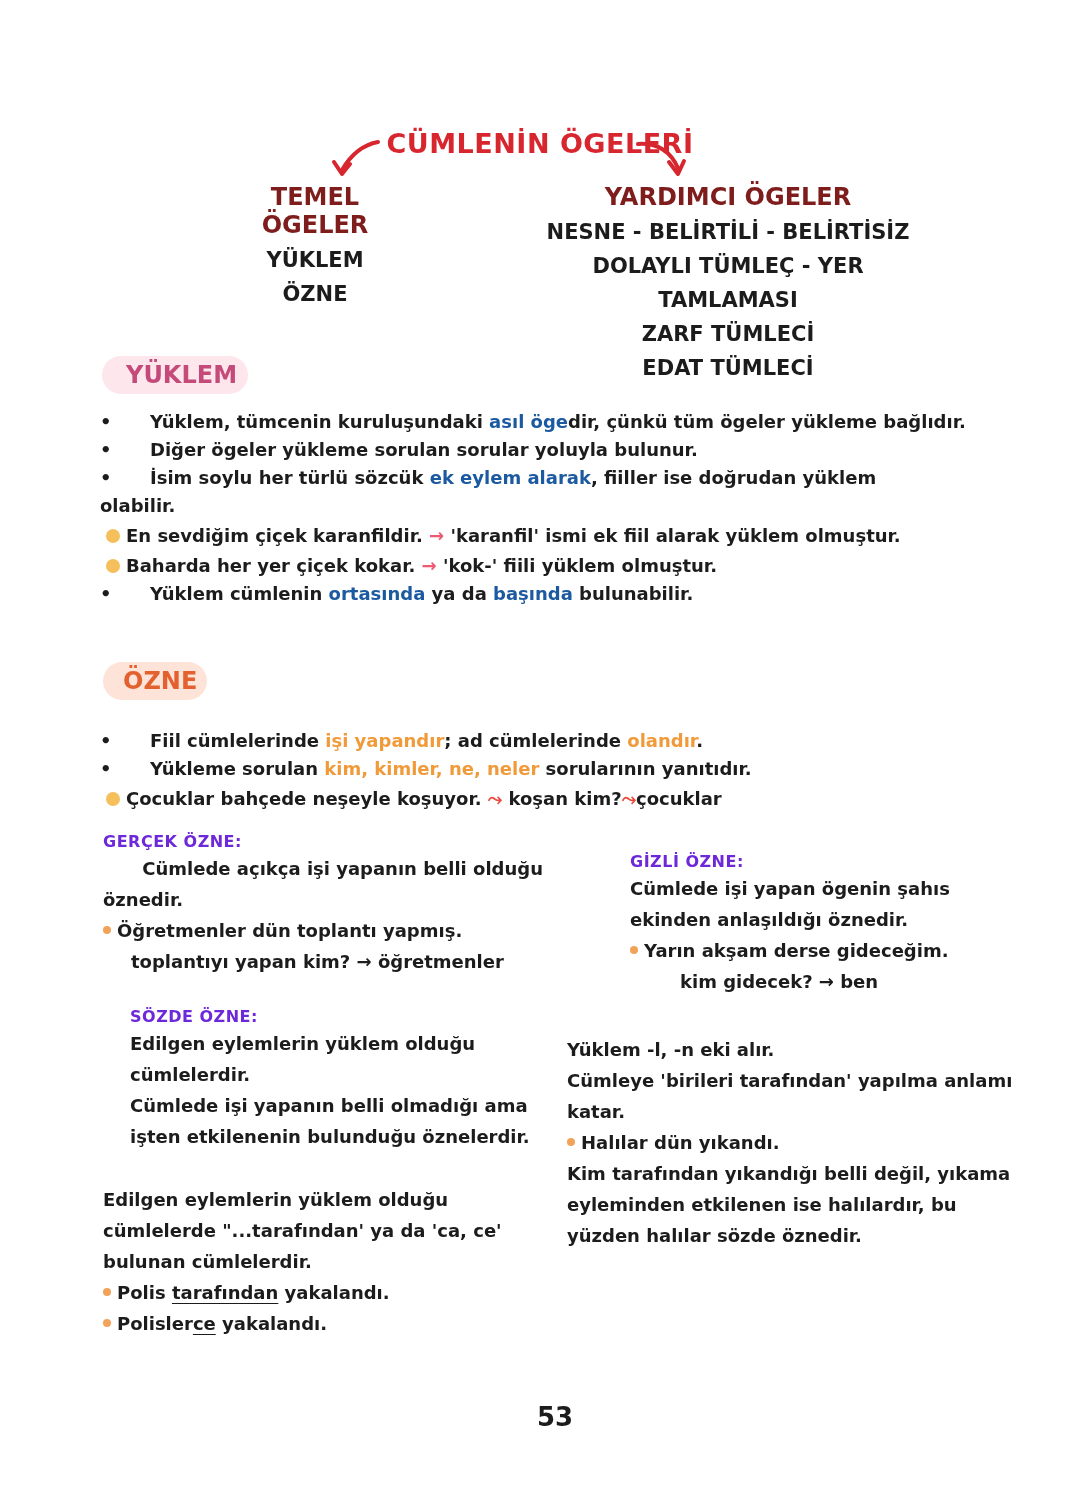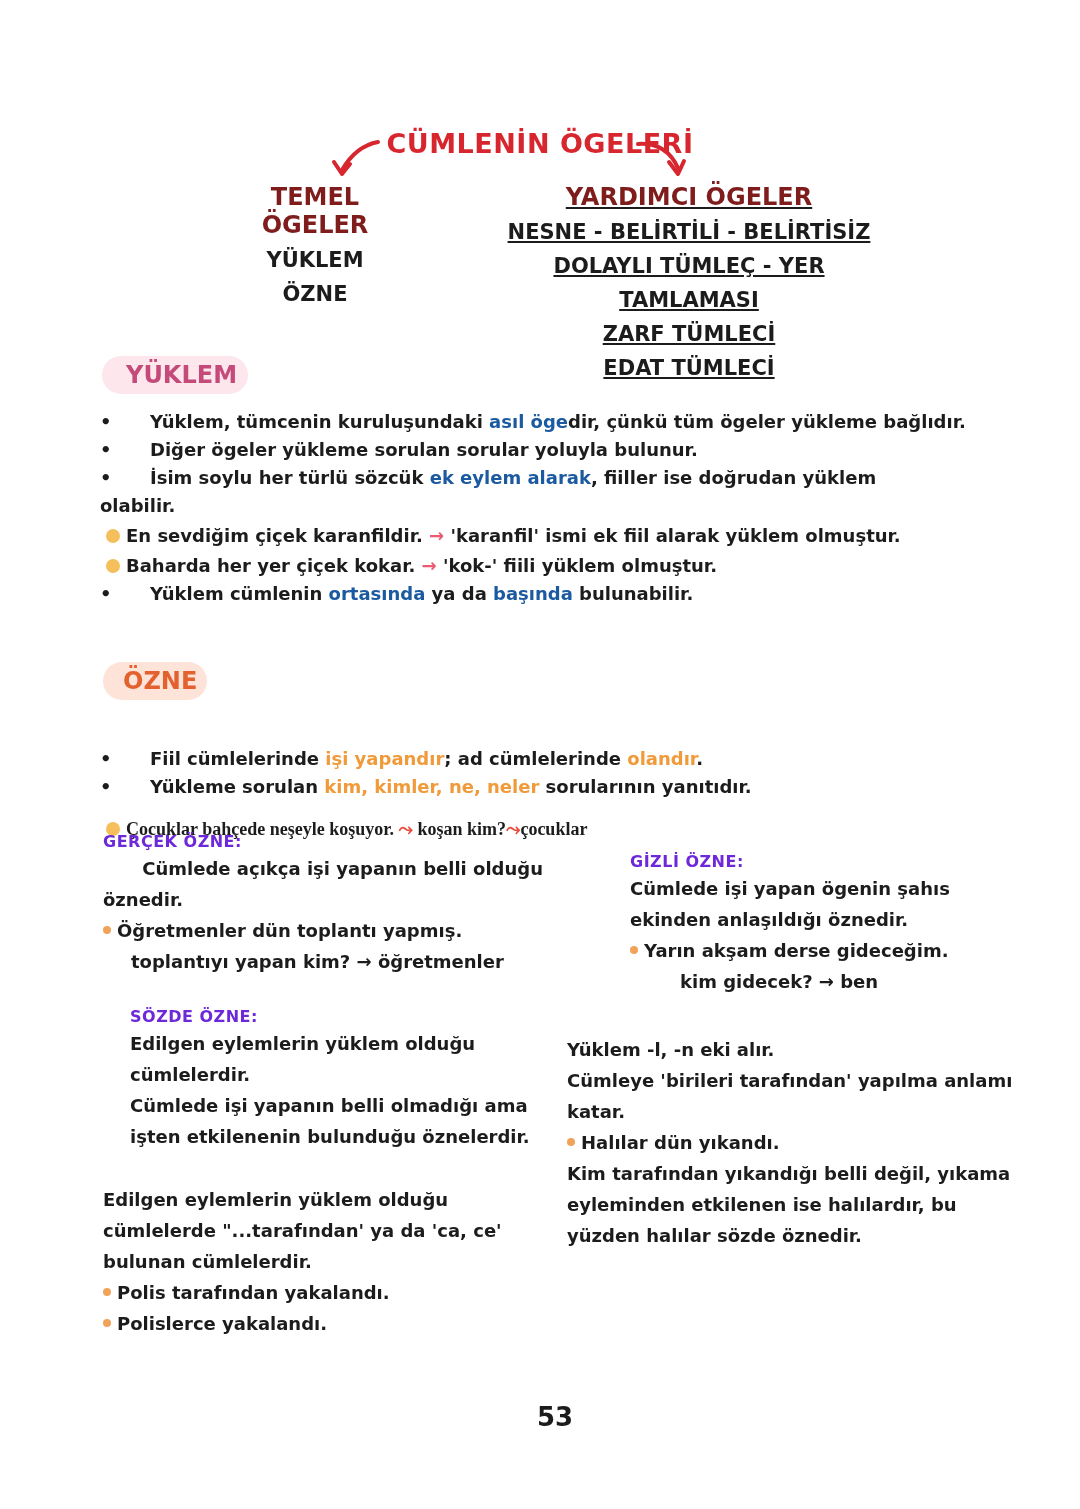"YARDIMCI ÖGELER" div.abs { left: 489px -> 528px; text-decoration: underline -> none }
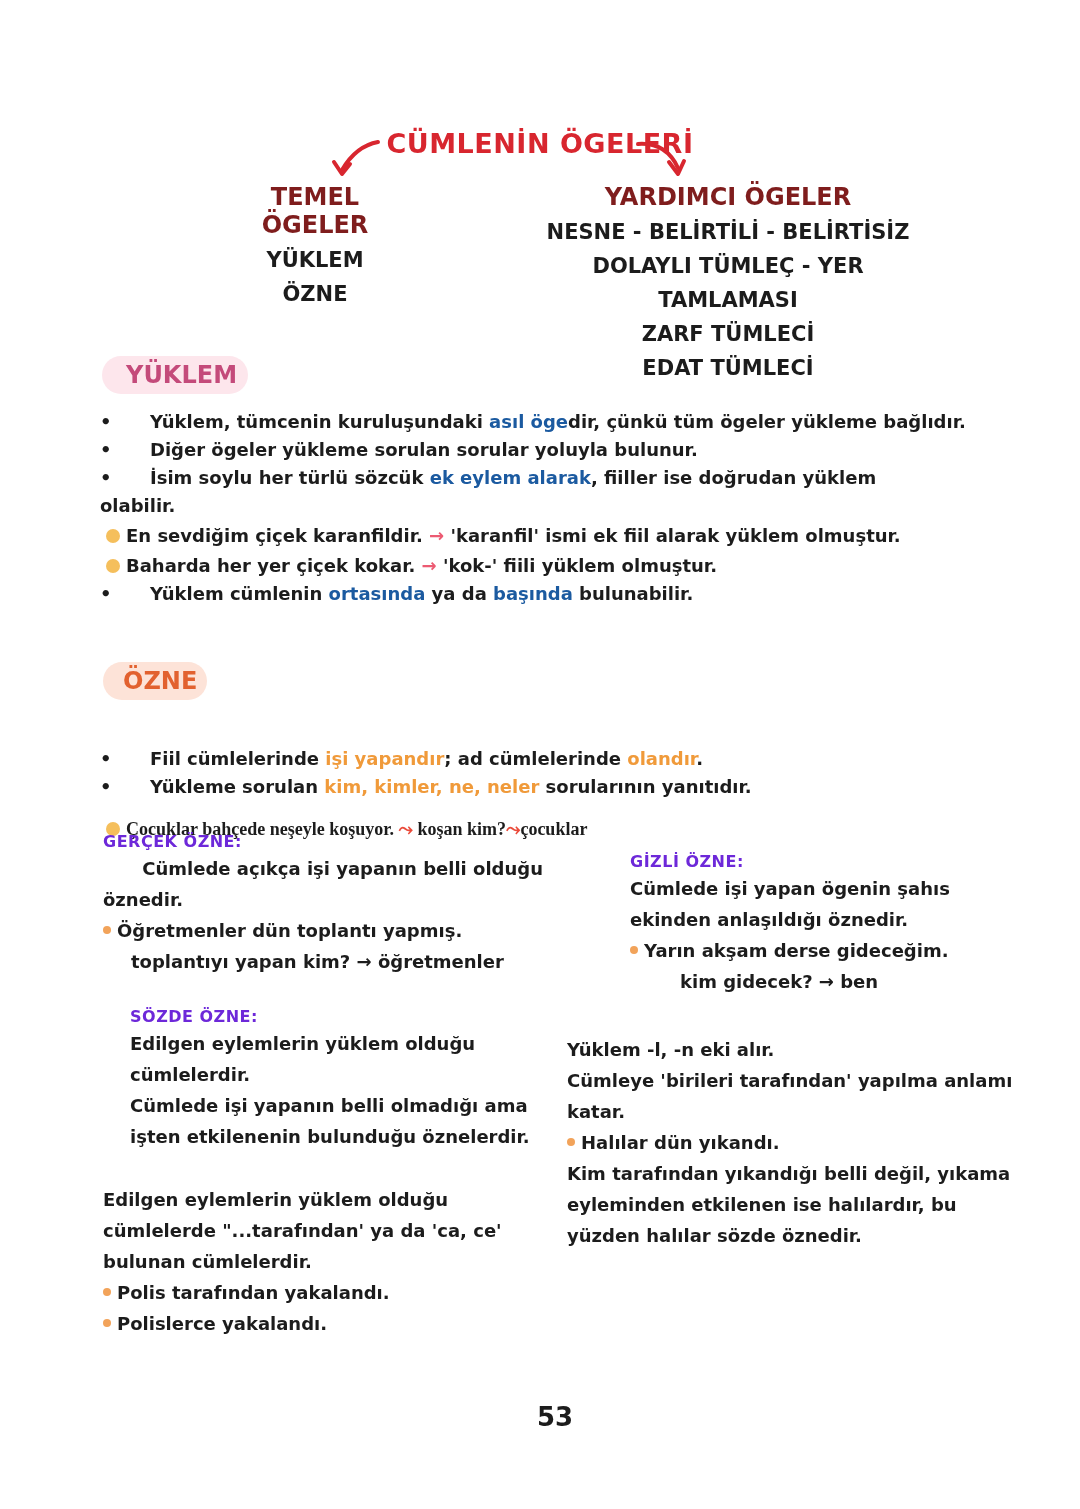"• Fiil cümlelerinde işi yapandır;" div.abs { top: 745px -> 727px }
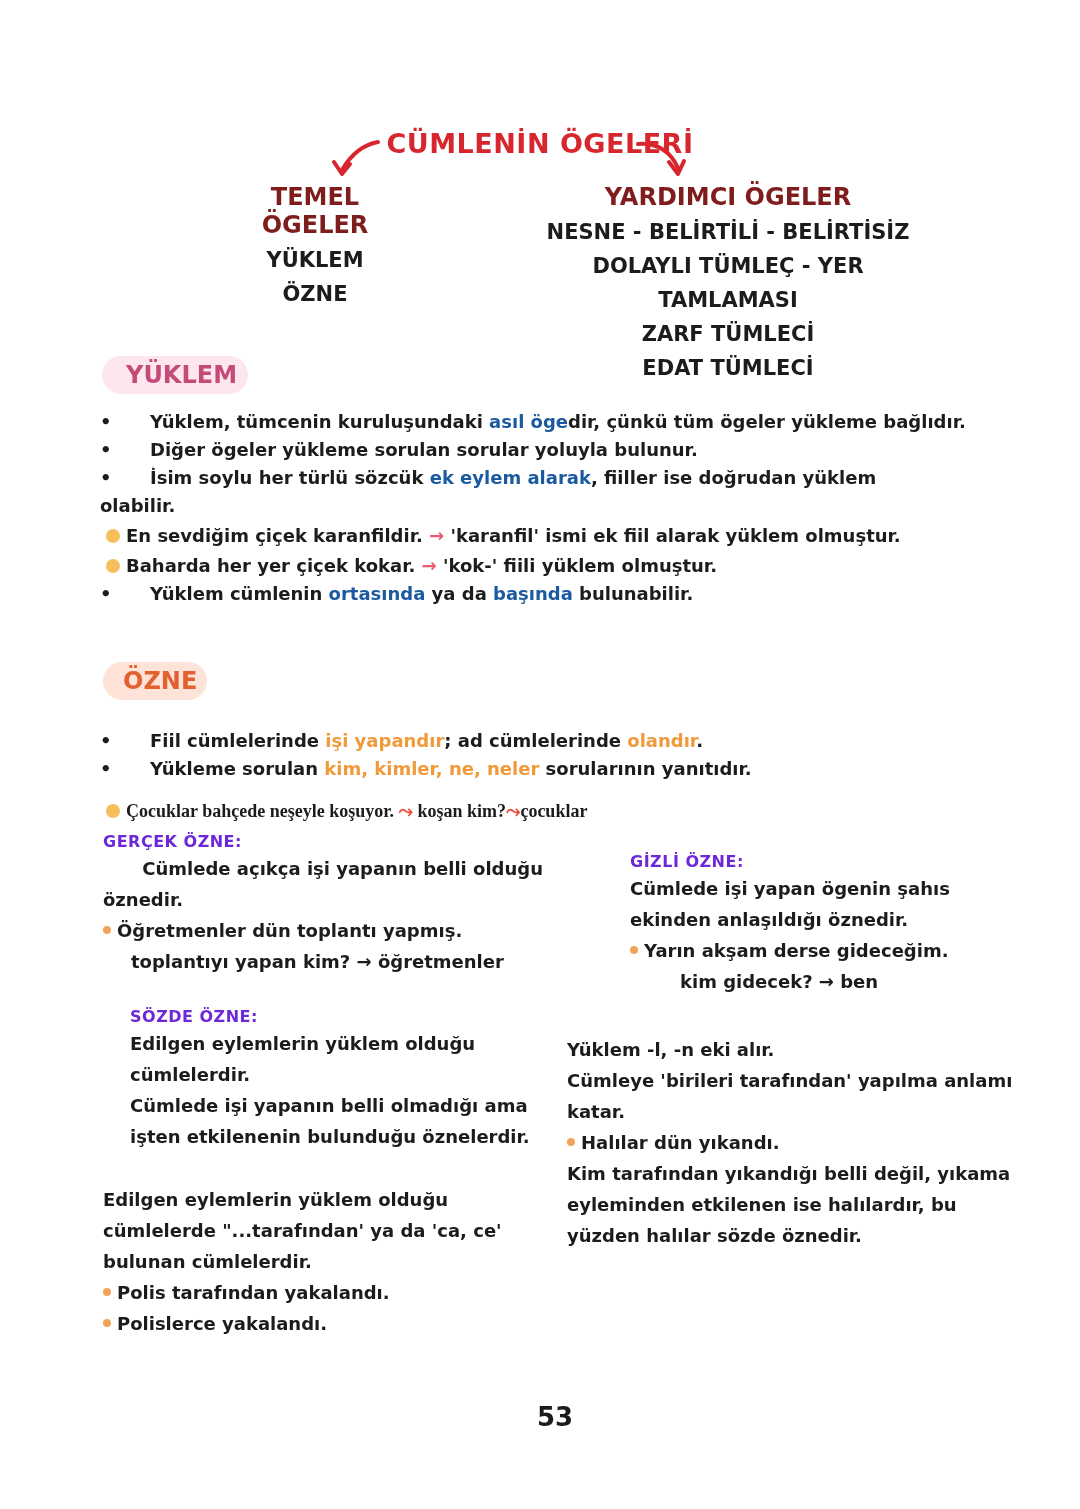"Çocuklar bahçede neşeyle koşuyor. ⤳" div.line { font-family: Liberation Serif, serif -> none; margin-top: 14px -> 2px }
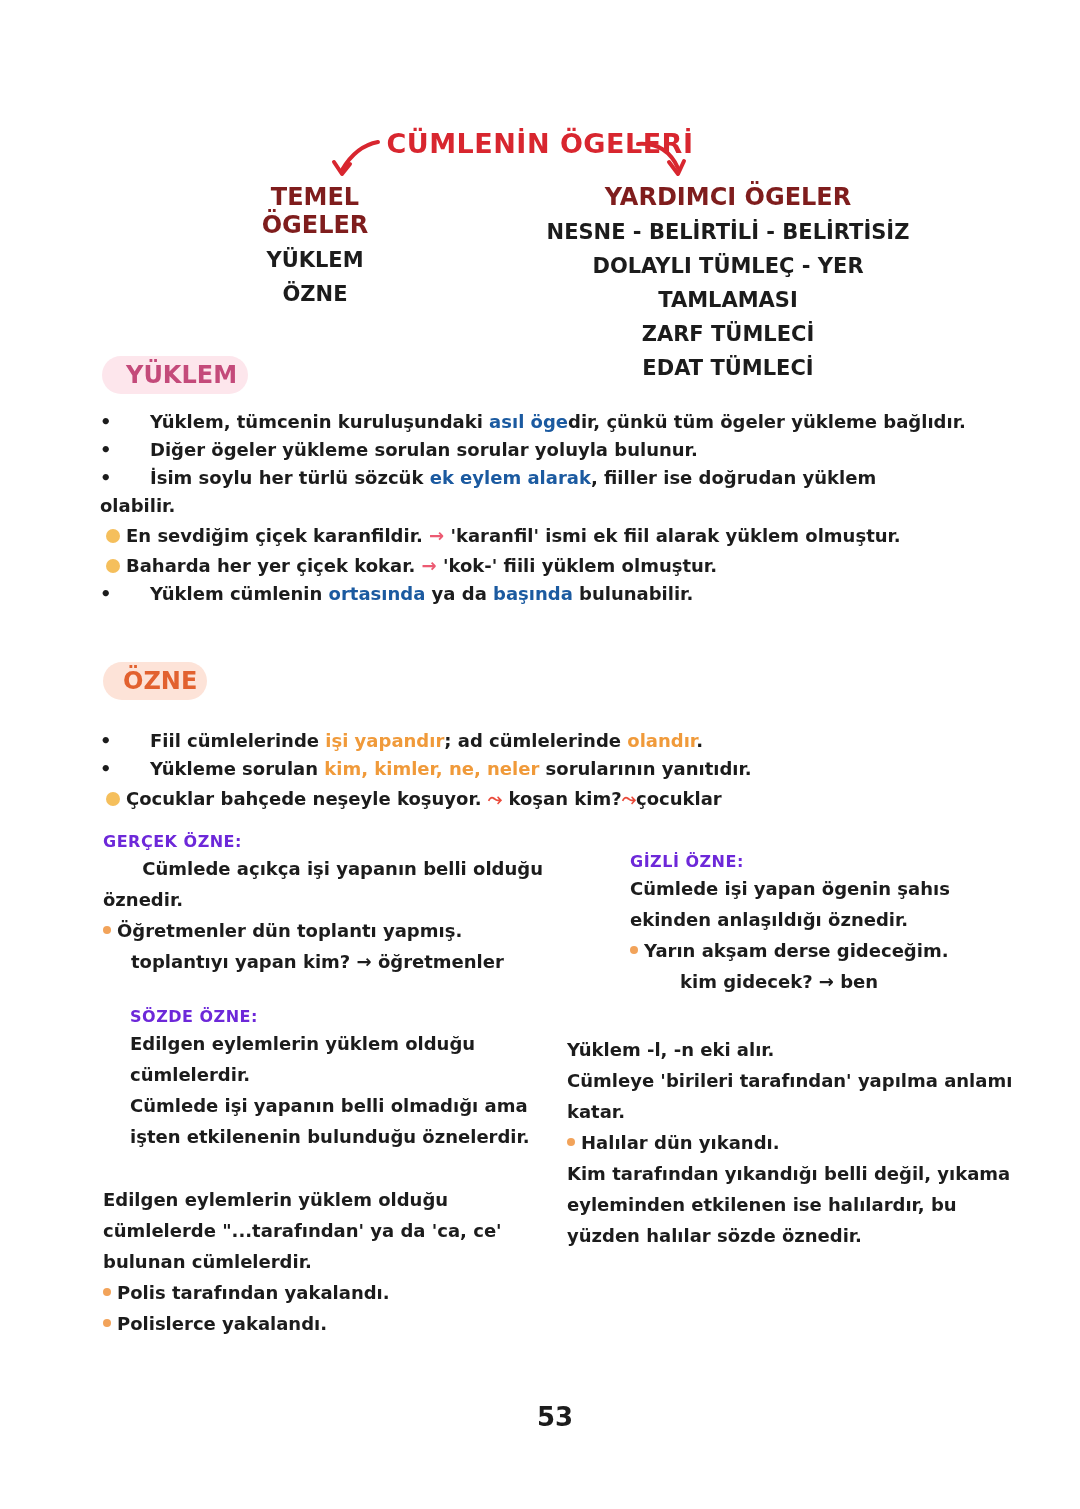"tarafından" .ul { text-decoration: none -> underline }
